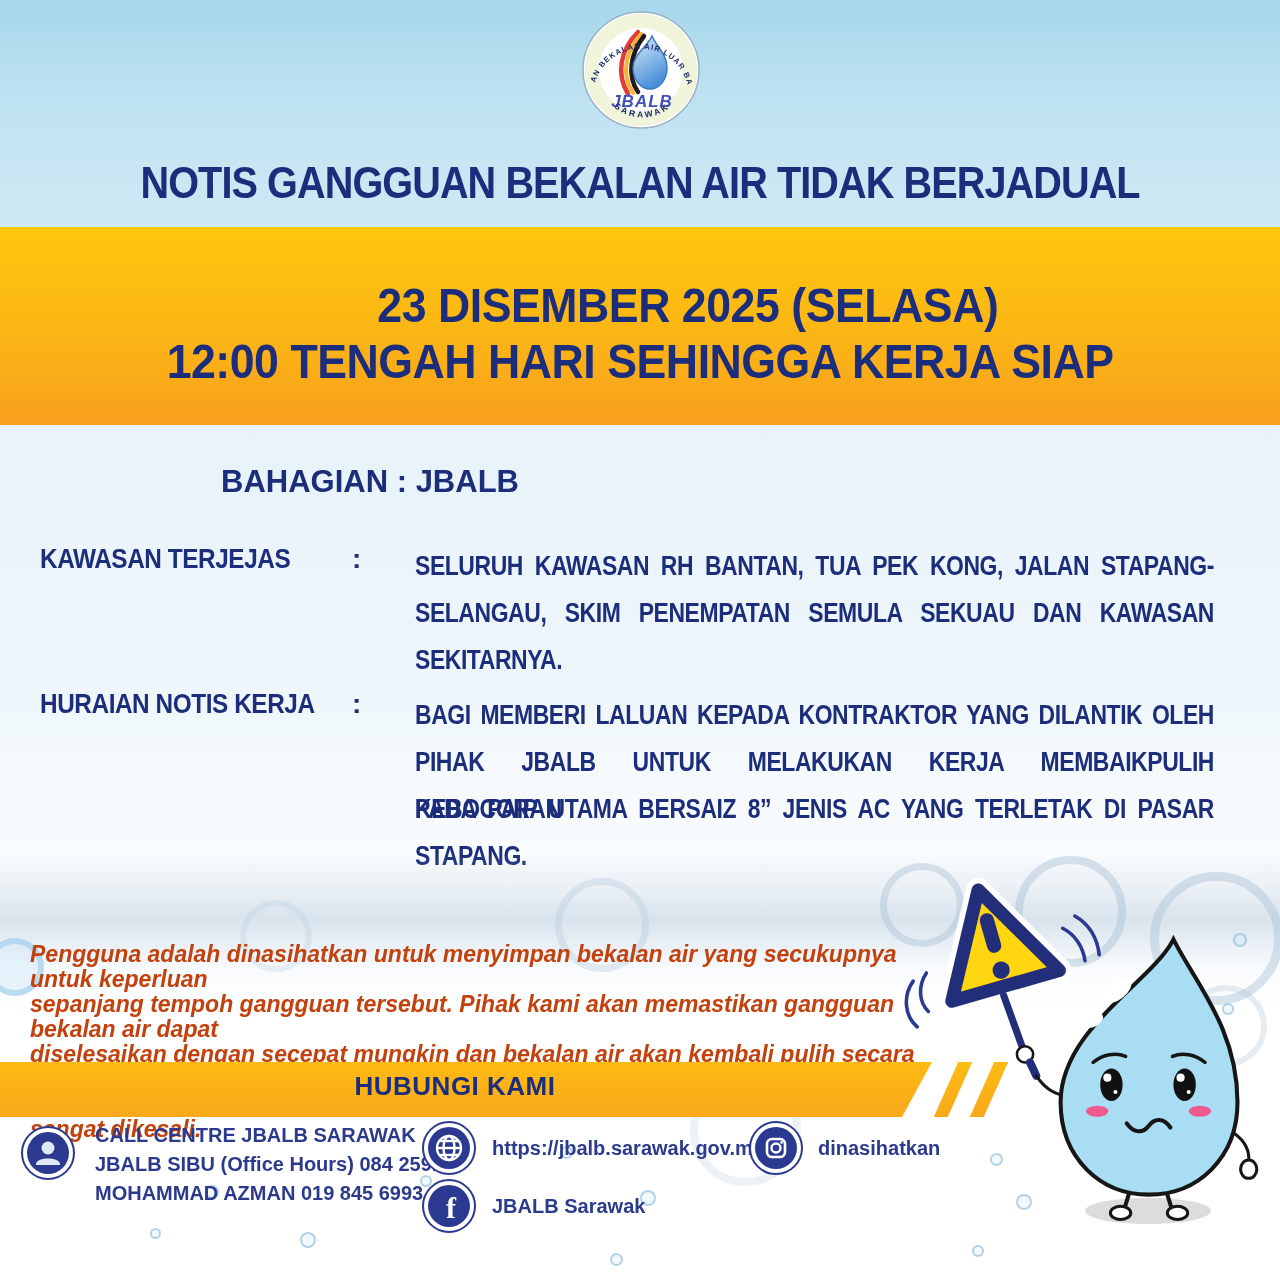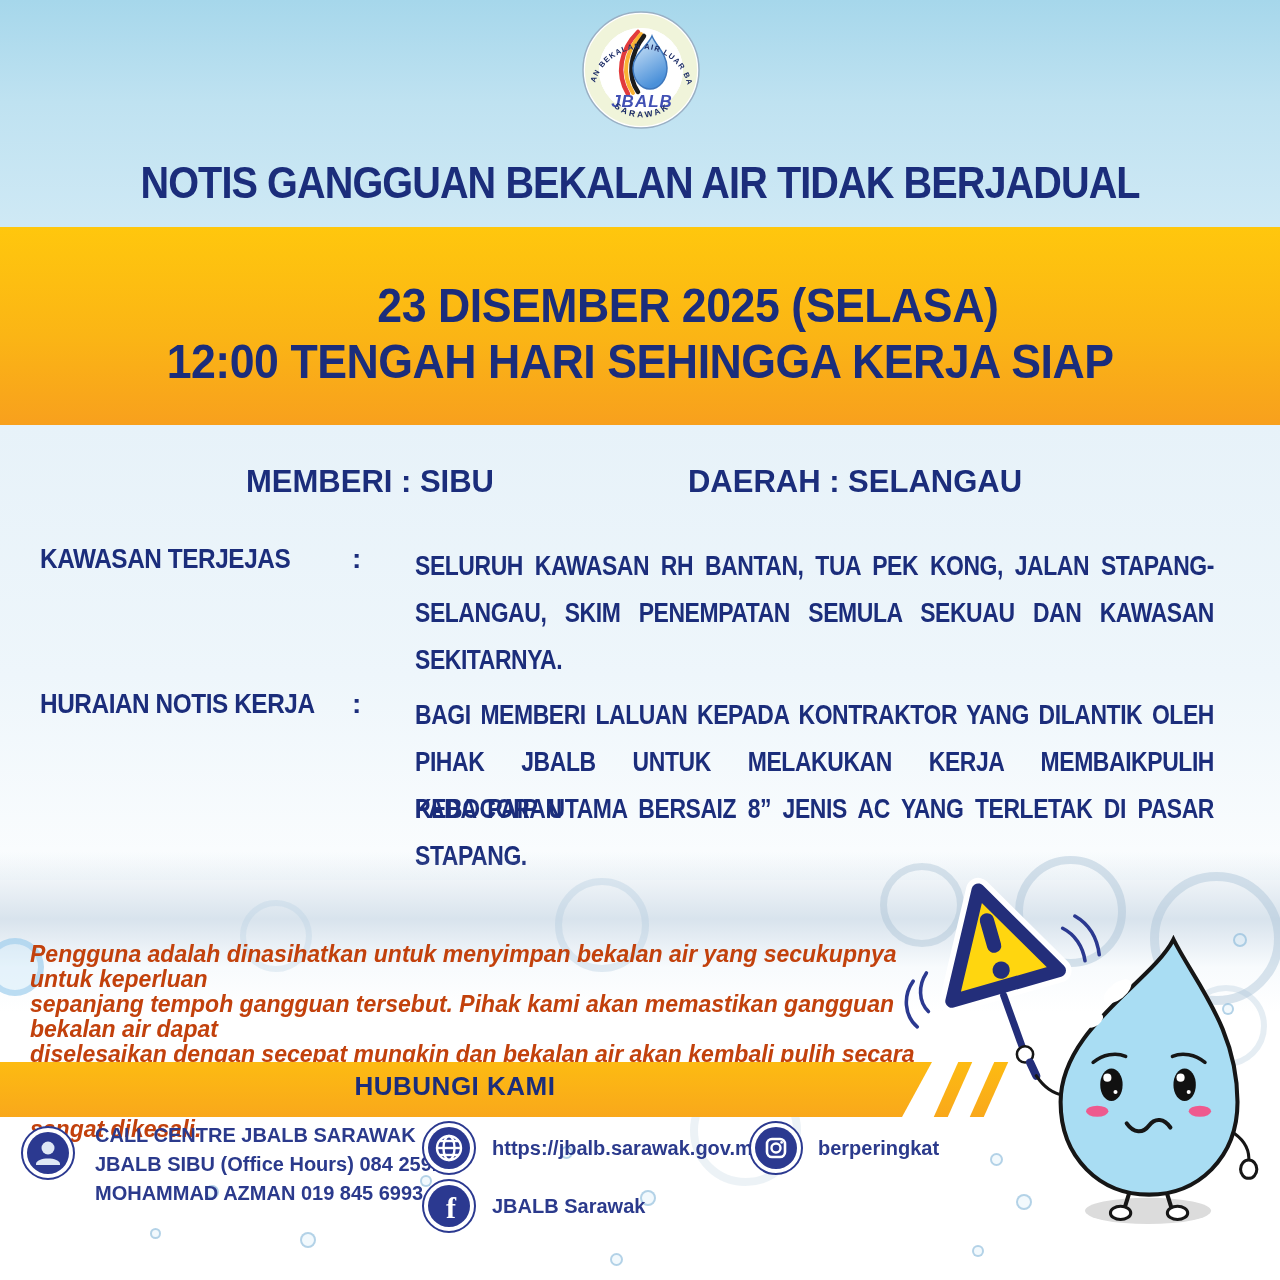"MEMBERI : SIBU" div.region-row { text: MEMBERI : SIBU -> BAHAGIAN : JBALB }
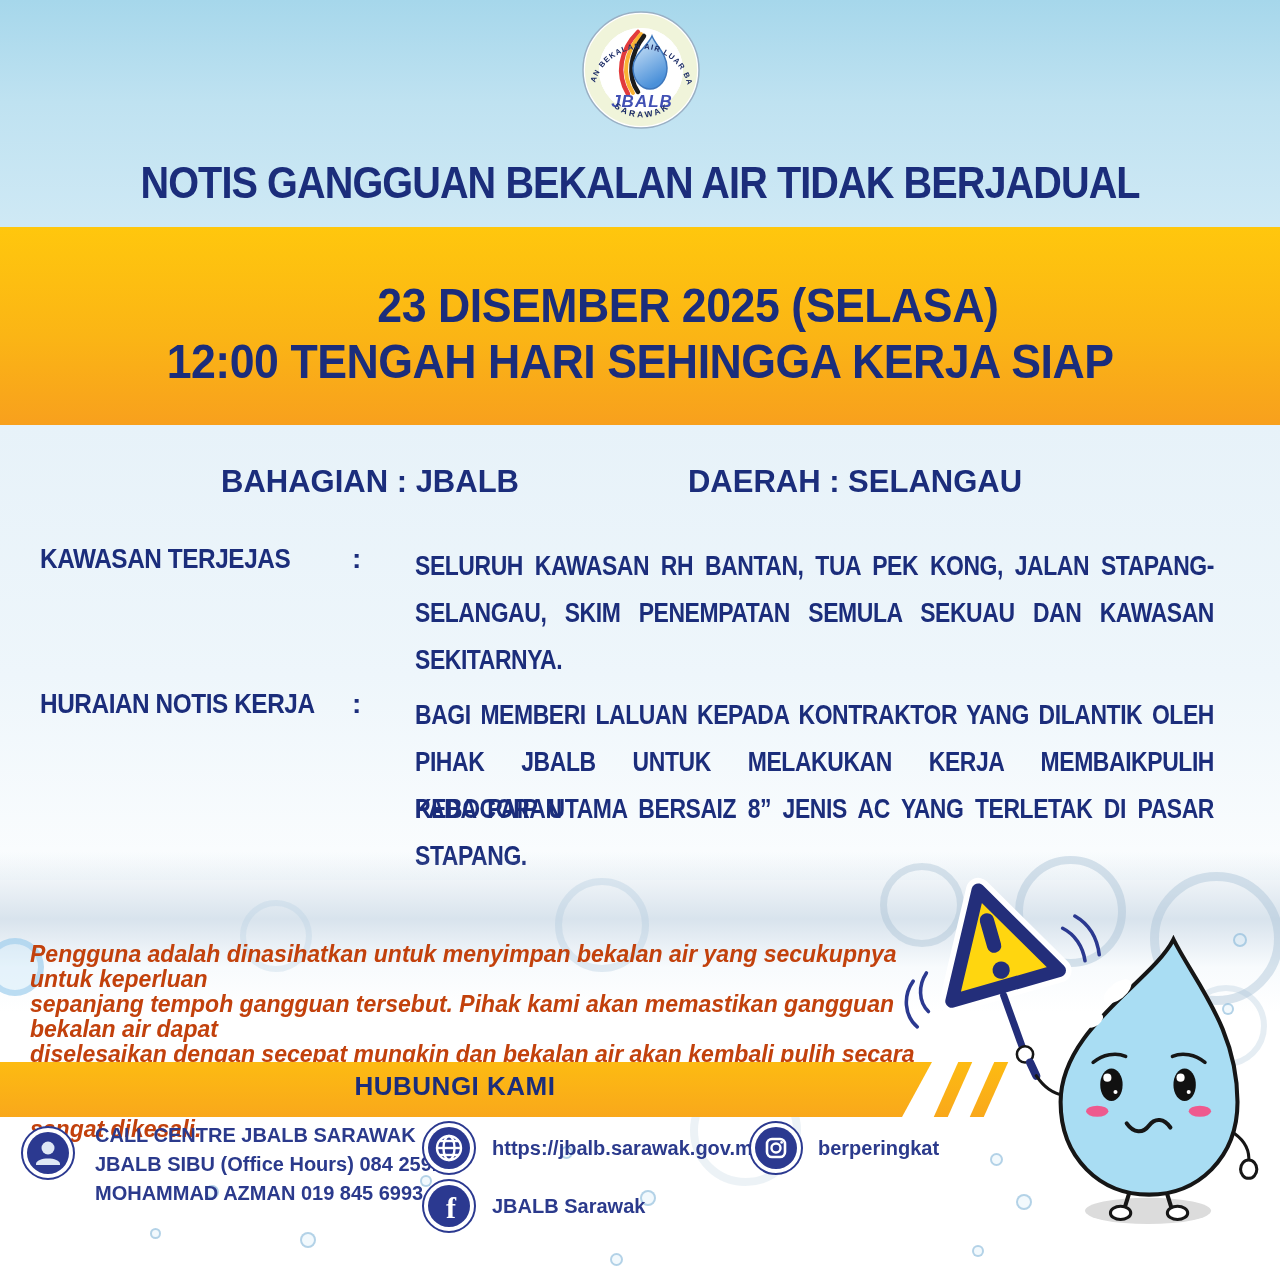"DAERAH : SELANGAU" div.region-row { html: <div>DAERAH : SELANGAU</div> -> none }
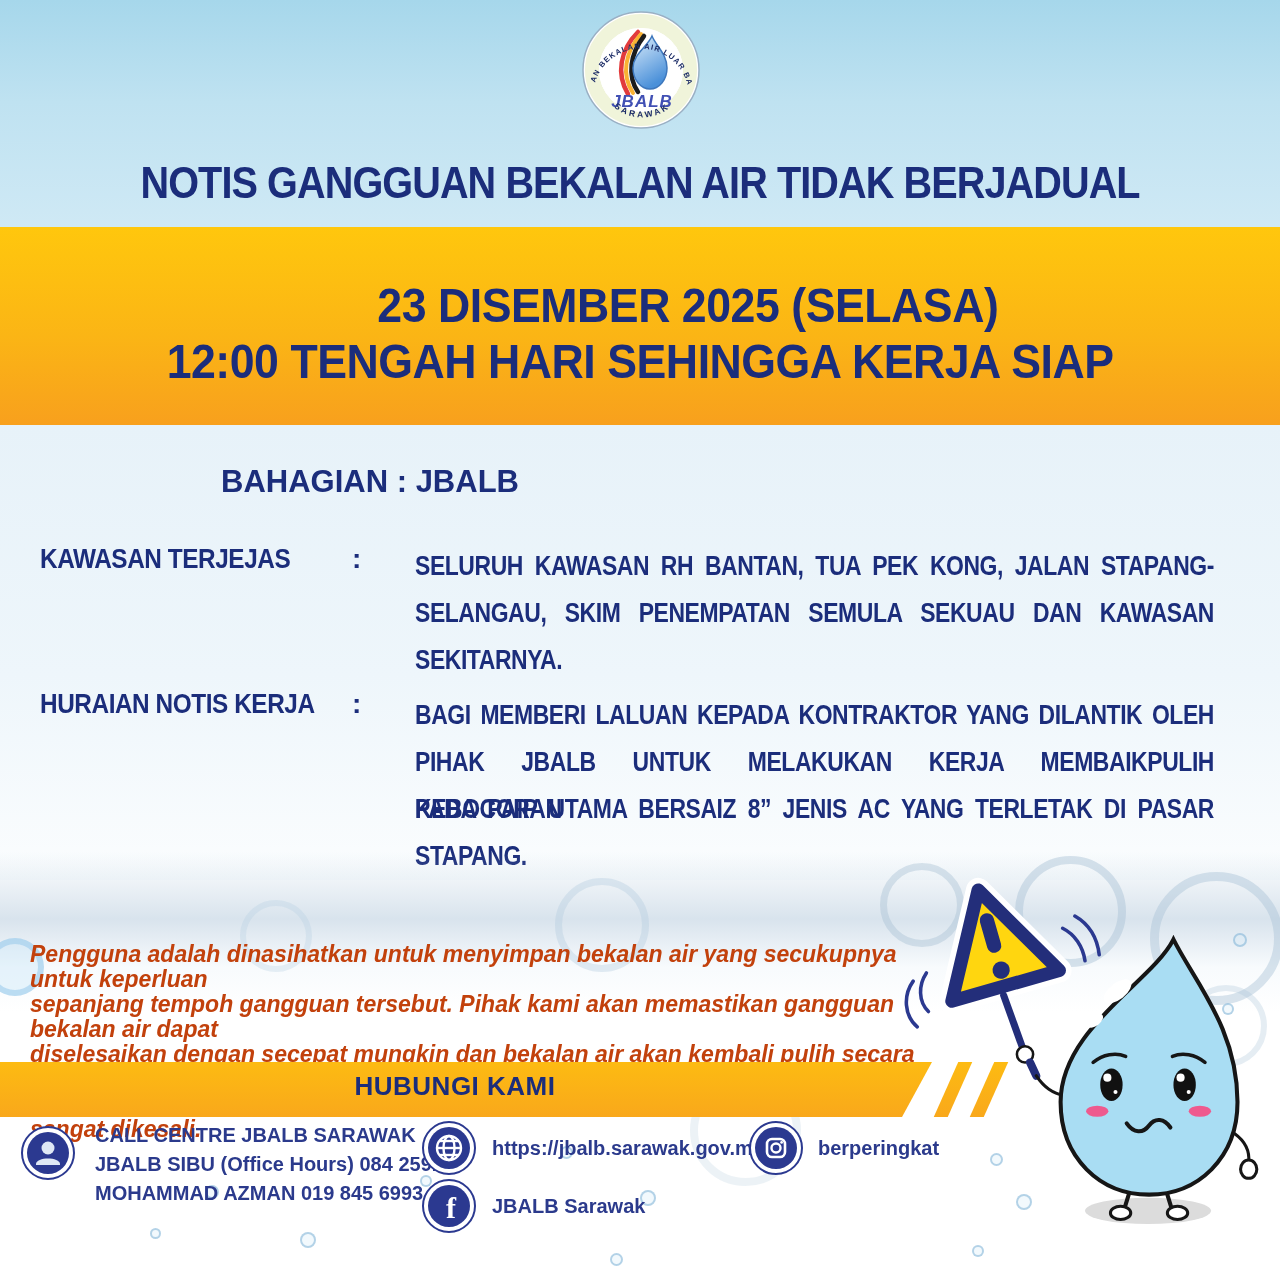"berperingkat" div.ftext { text: berperingkat -> dinasihatkan }
